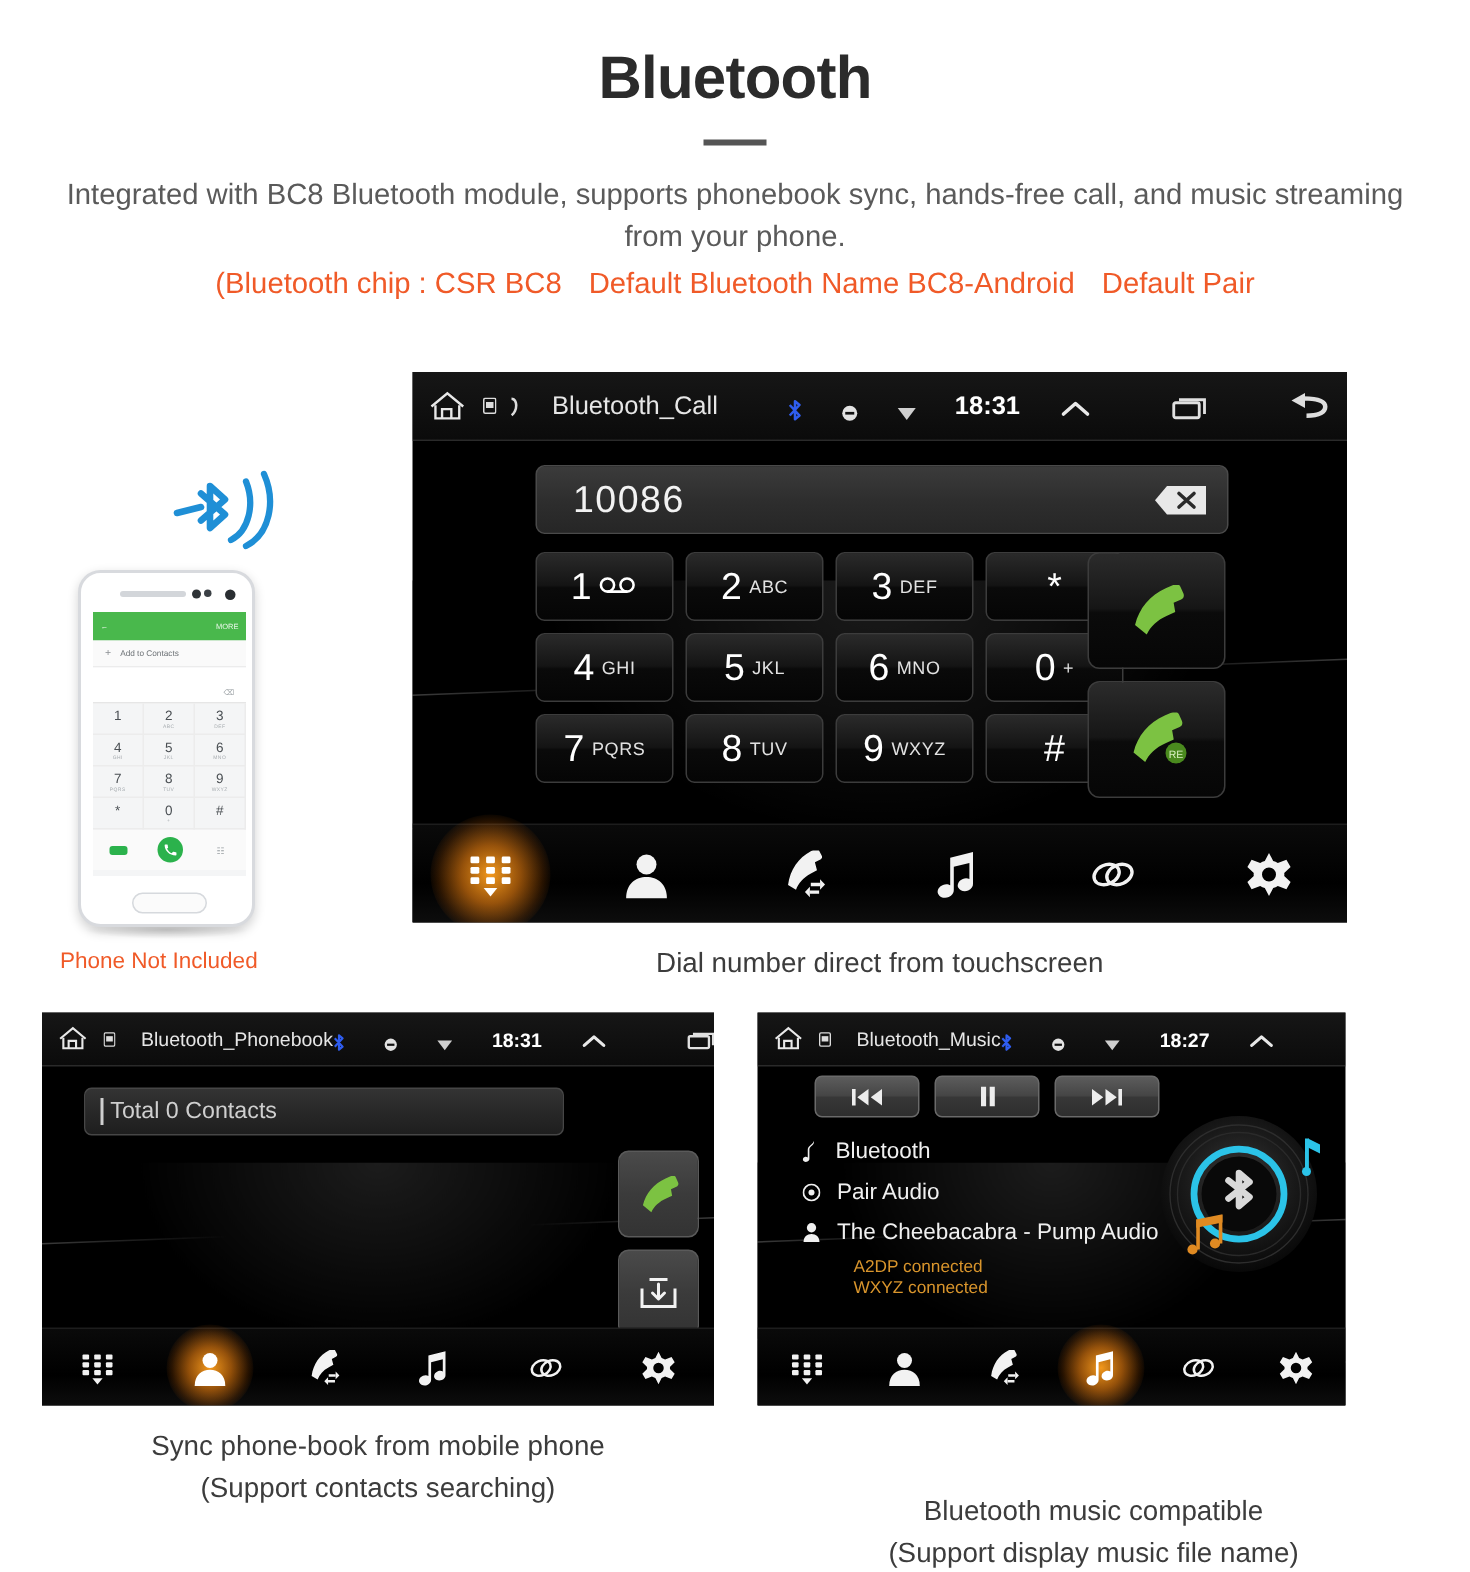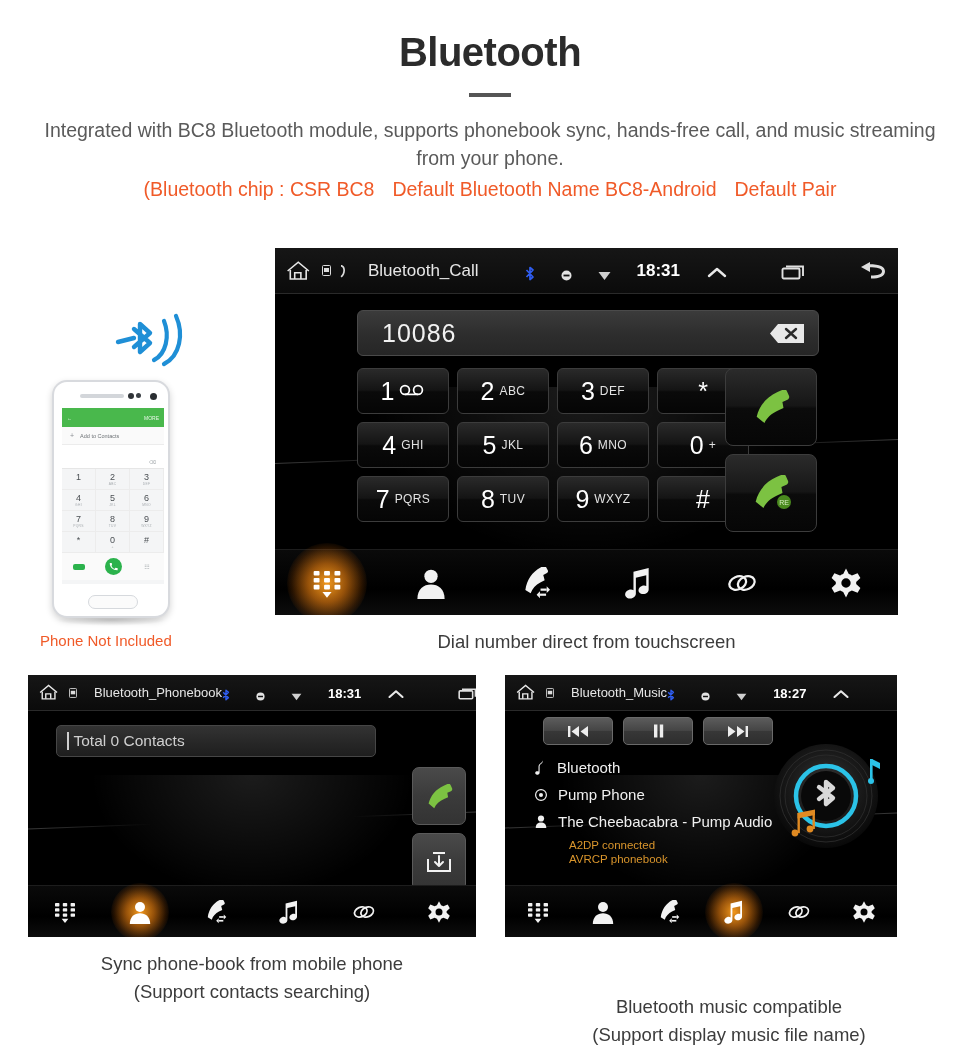"Pump Phone" span.t { text: Pump Phone -> Pair Audio }
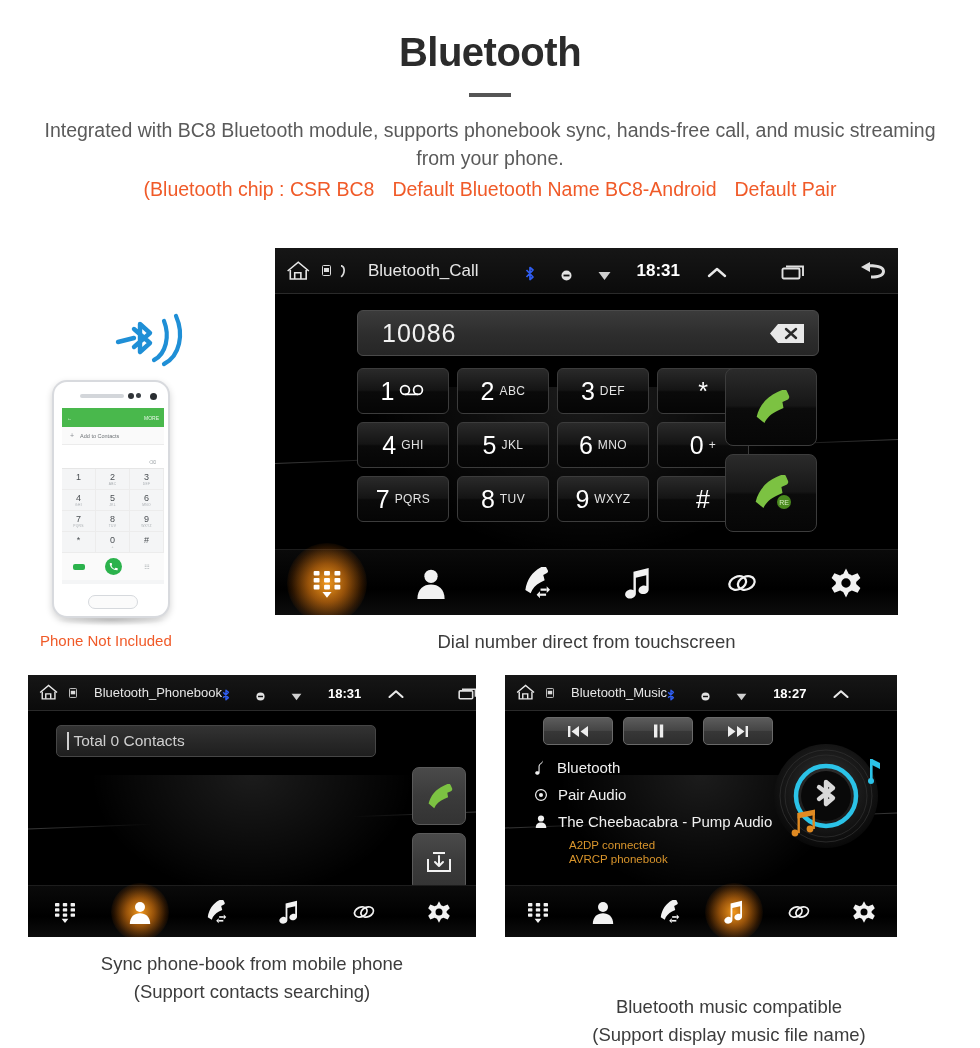"AVRCP phonebook" span { text: AVRCP phonebook -> WXYZ connected }
